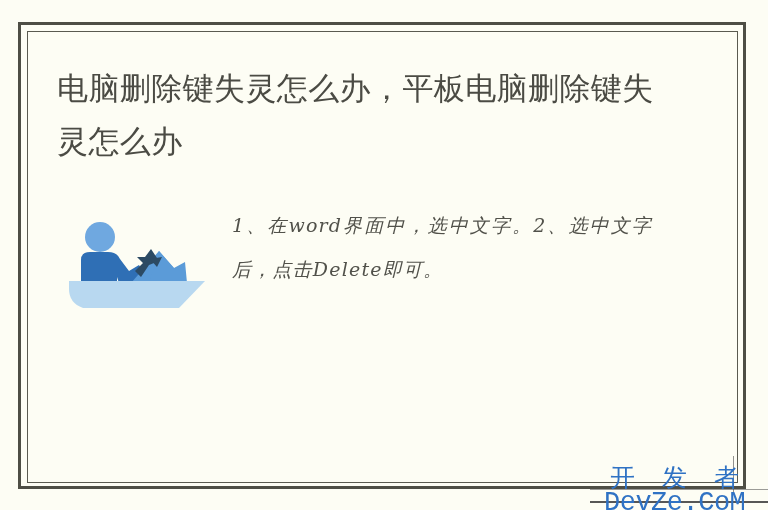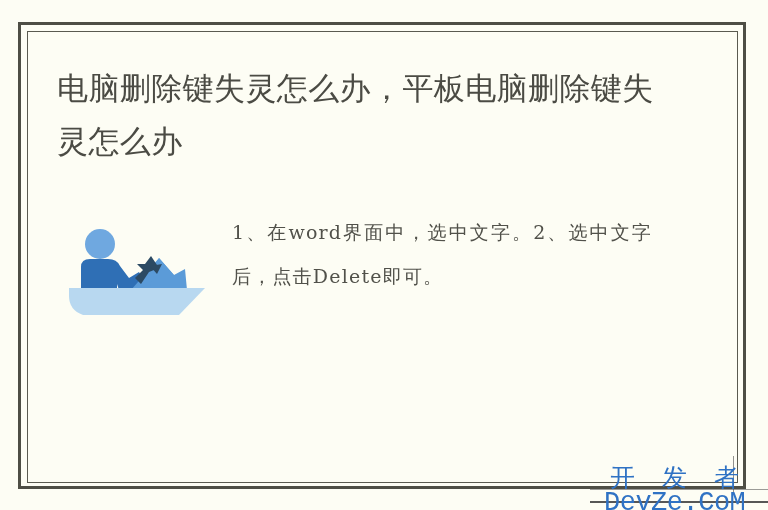"1、在word界面中，选中文字。2、选中文字后，点击Delete即可。" .body-area { font-style: none -> italic; top: 210px -> 203px }
